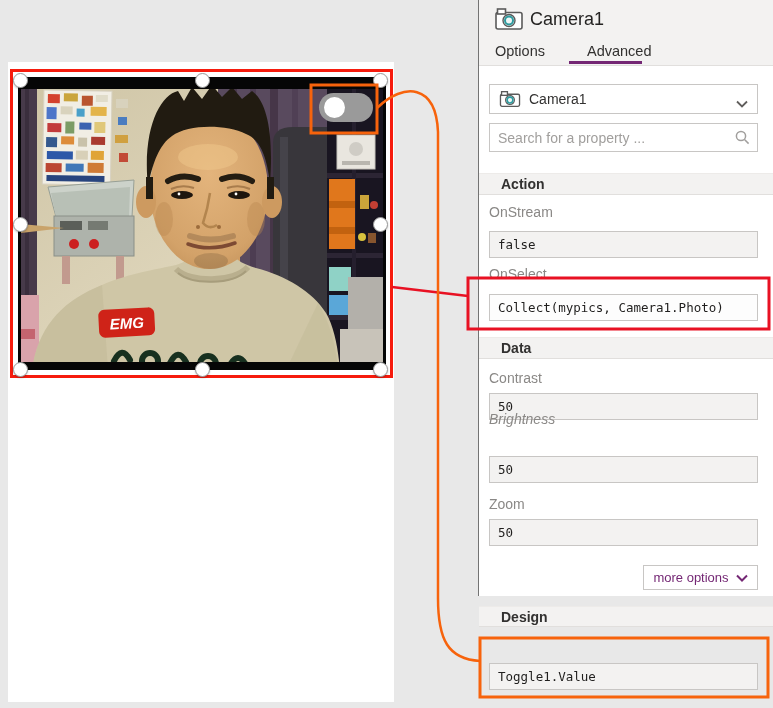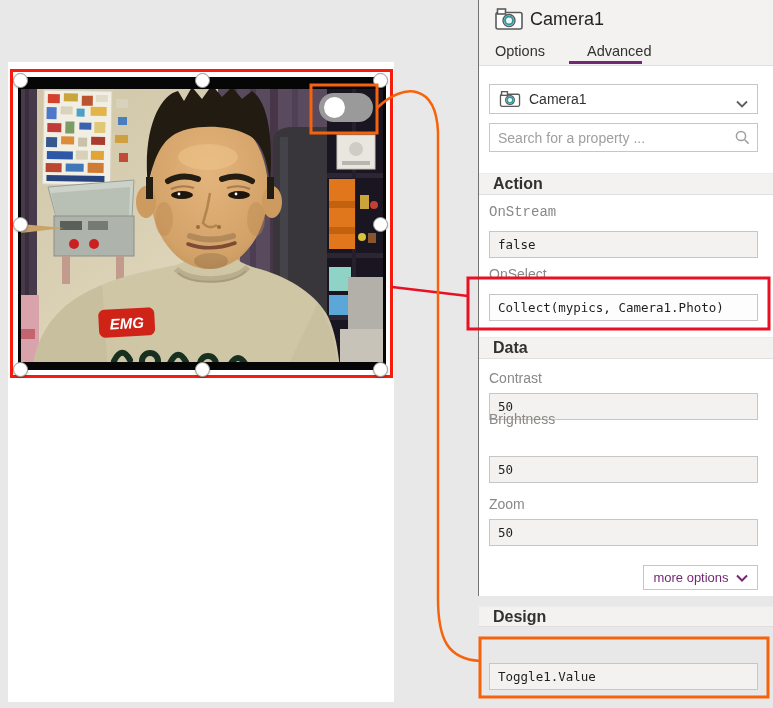"Action" .section-band span { font-size: 16px -> 14px; margin-left: 14px -> 22px }
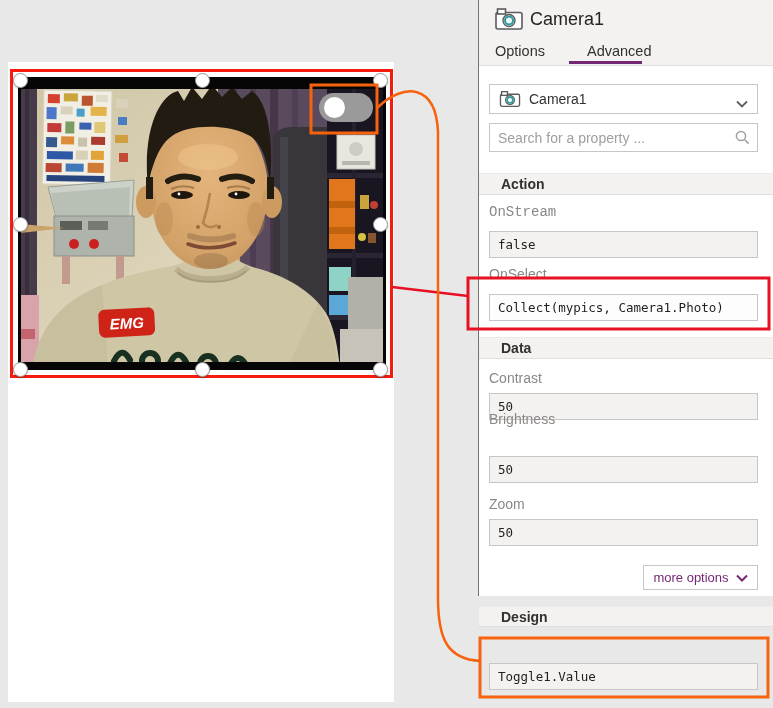"OnStream" span.prop-label { font-family: Liberation Mono, monospace -> none }
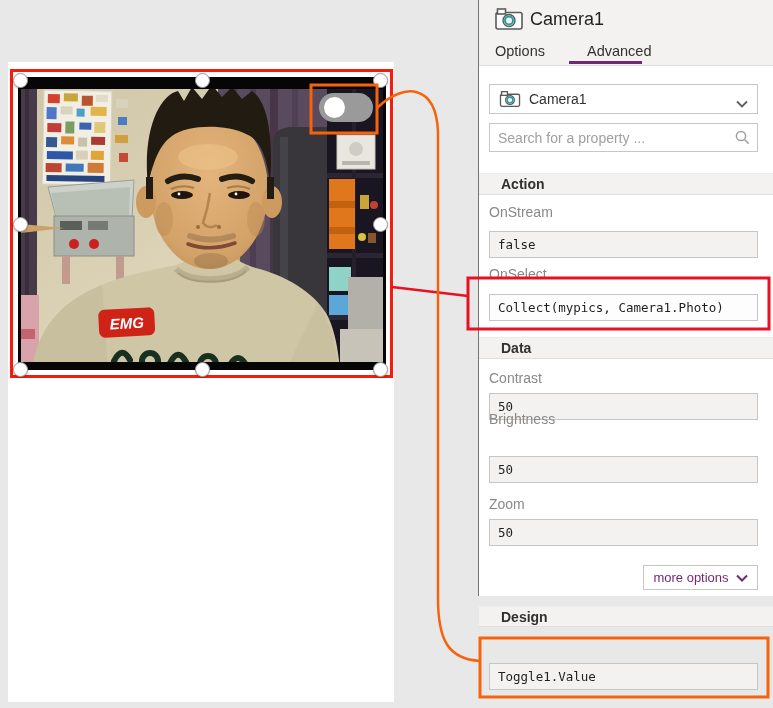"Brightness" span.prop-label { font-style: none -> italic }
